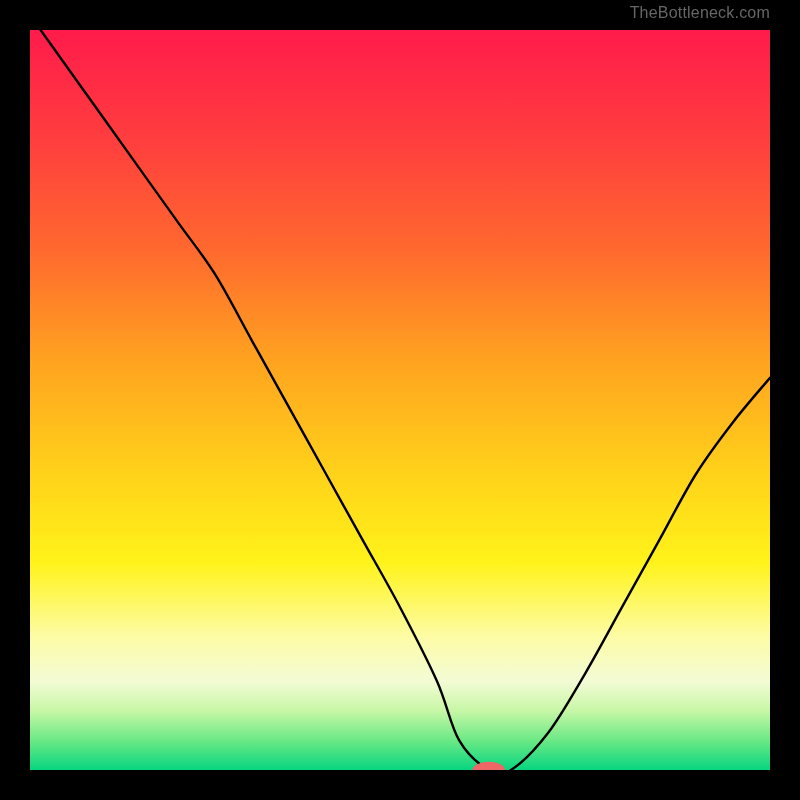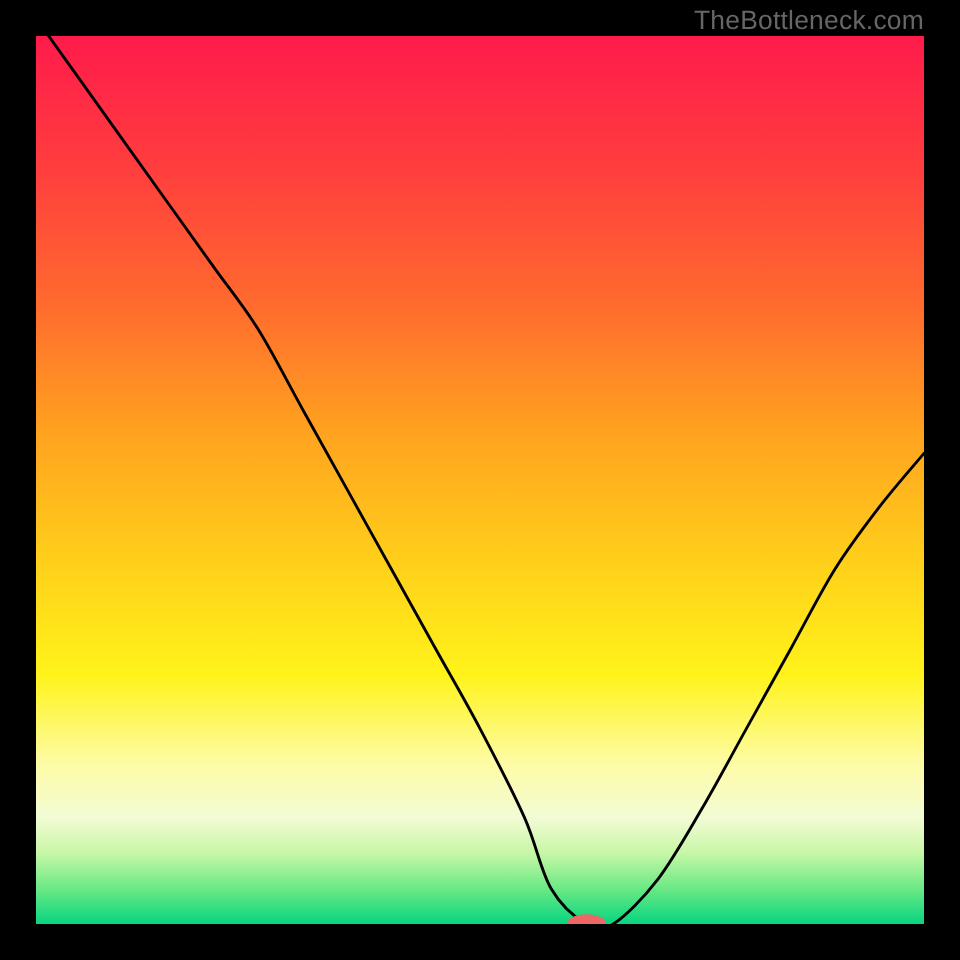"TheBottleneck.com" .watermark { font-size: 22px -> 16px }
